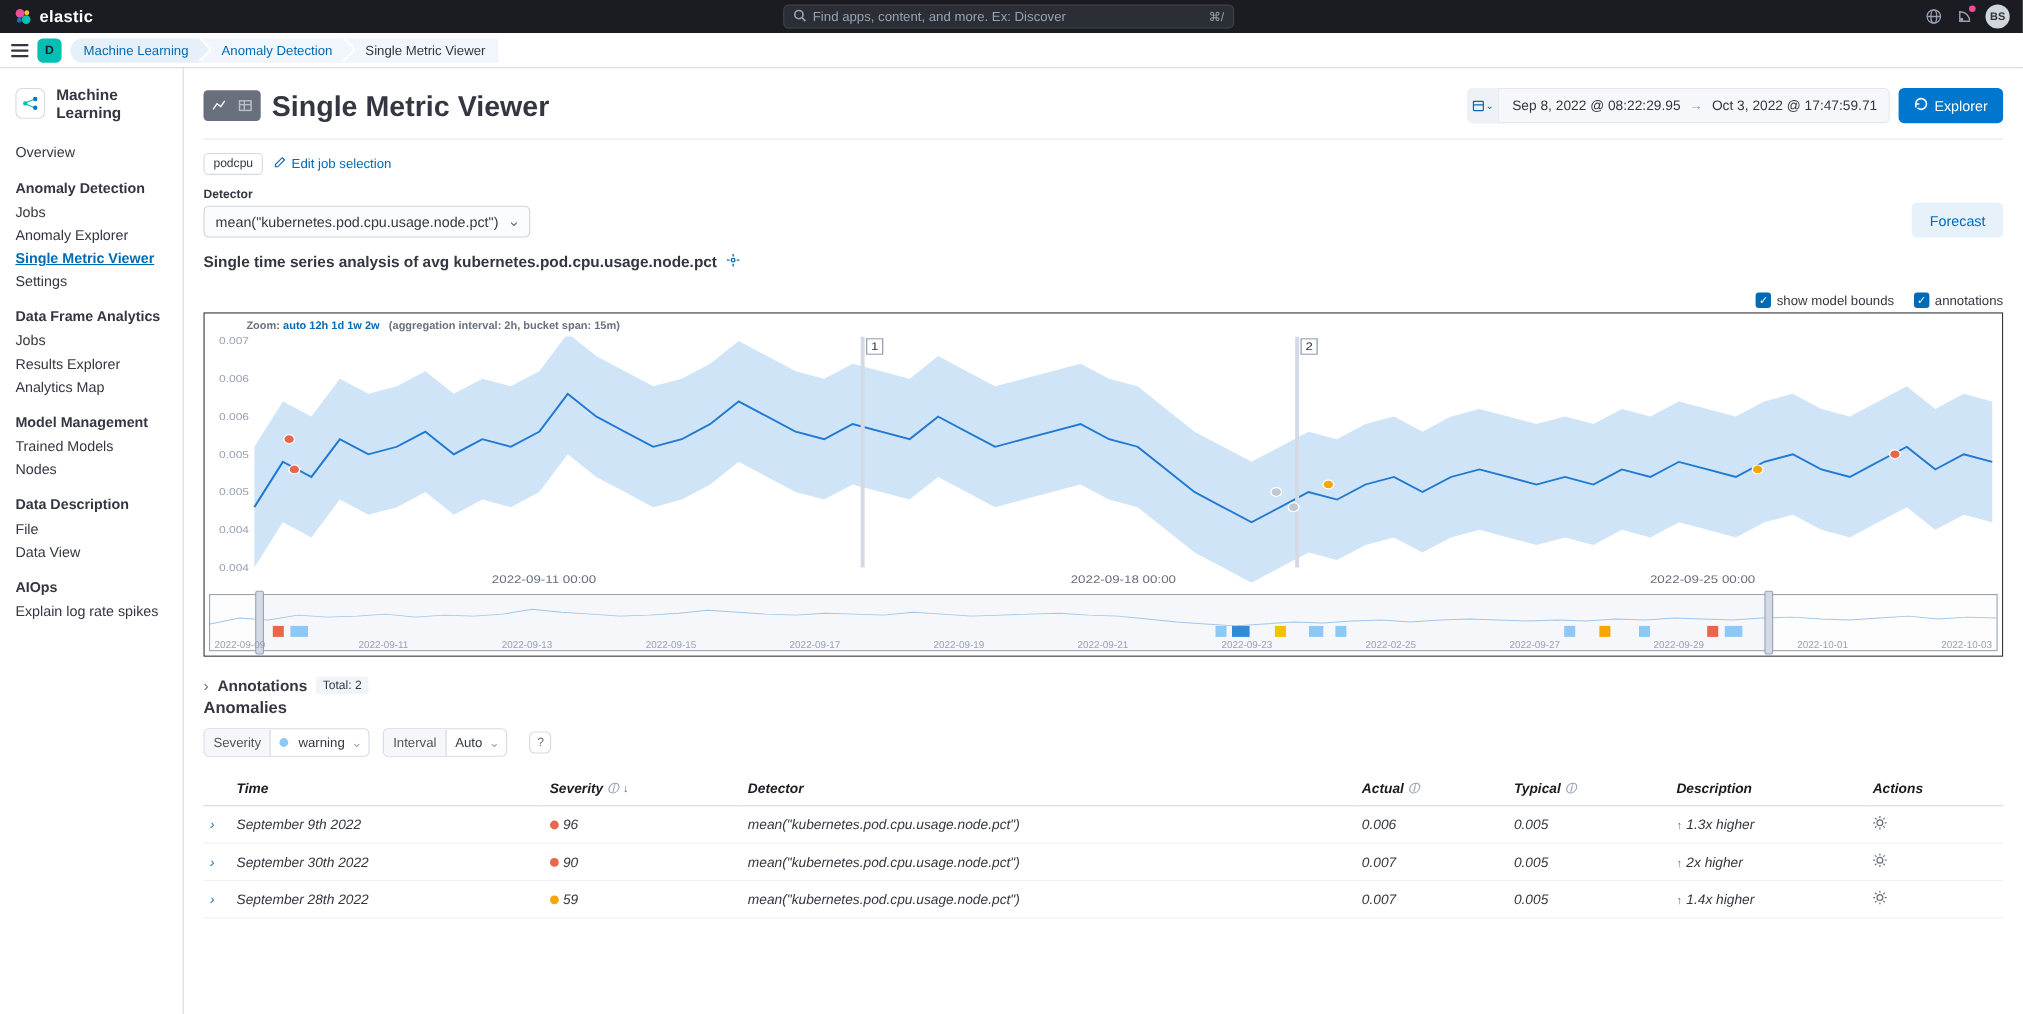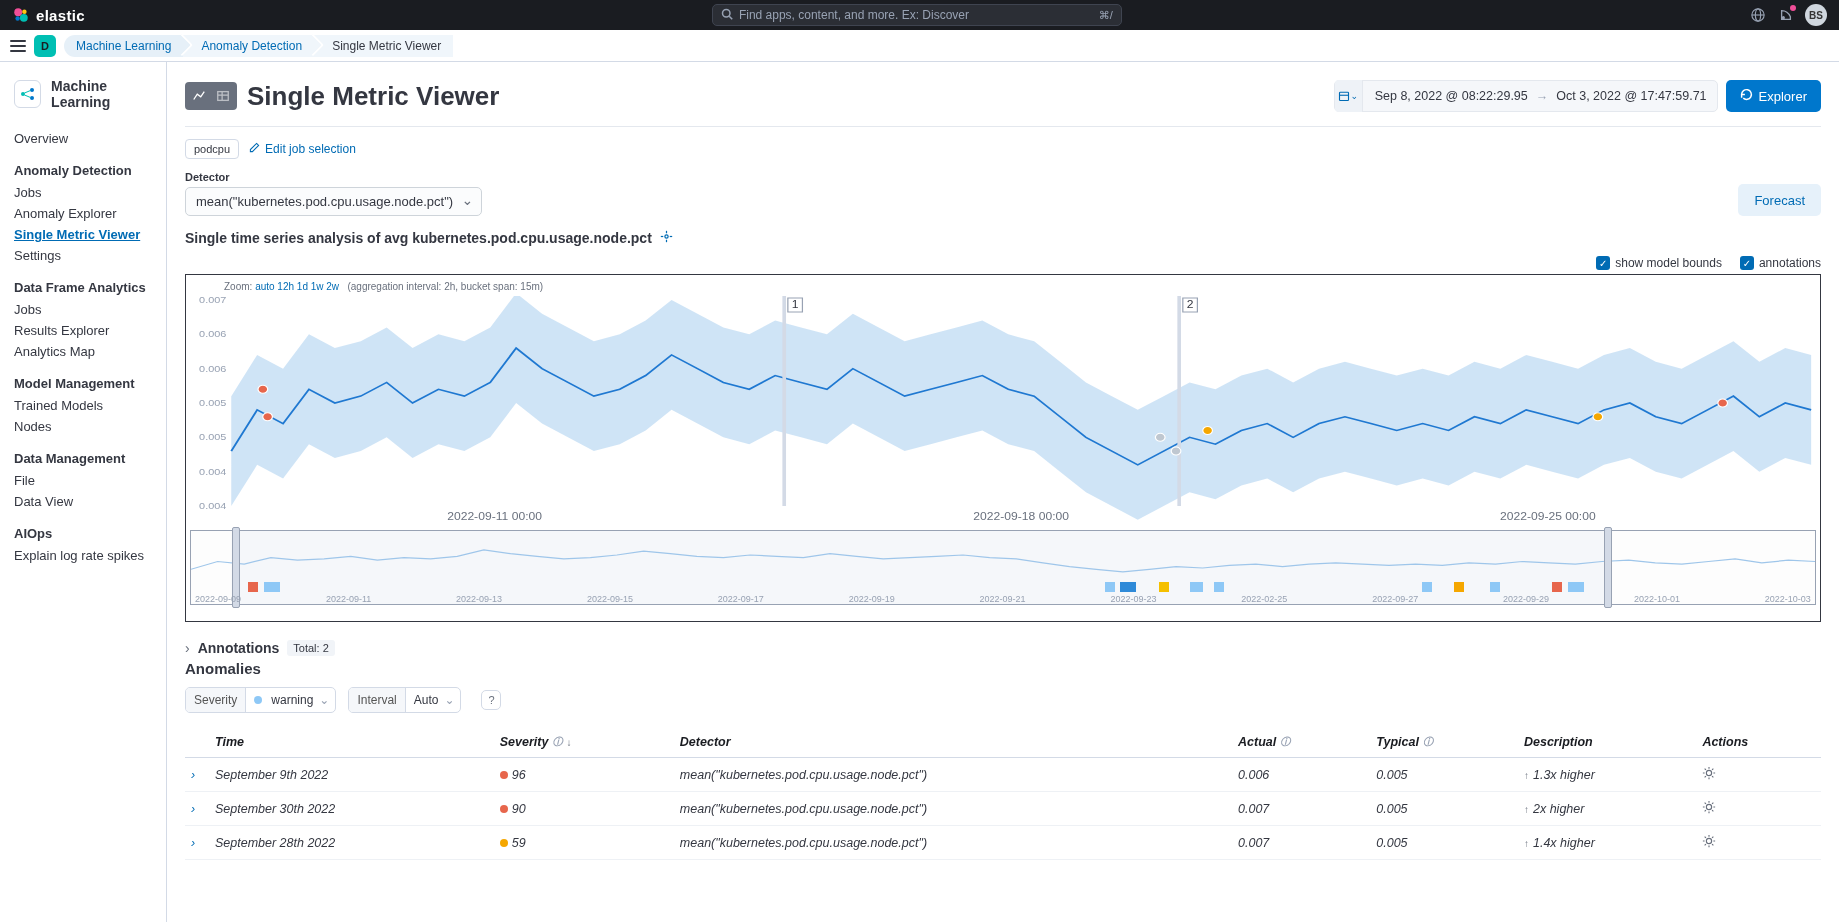"Single time series analysis of" .analysis-title { margin-bottom: 10px -> 20px }
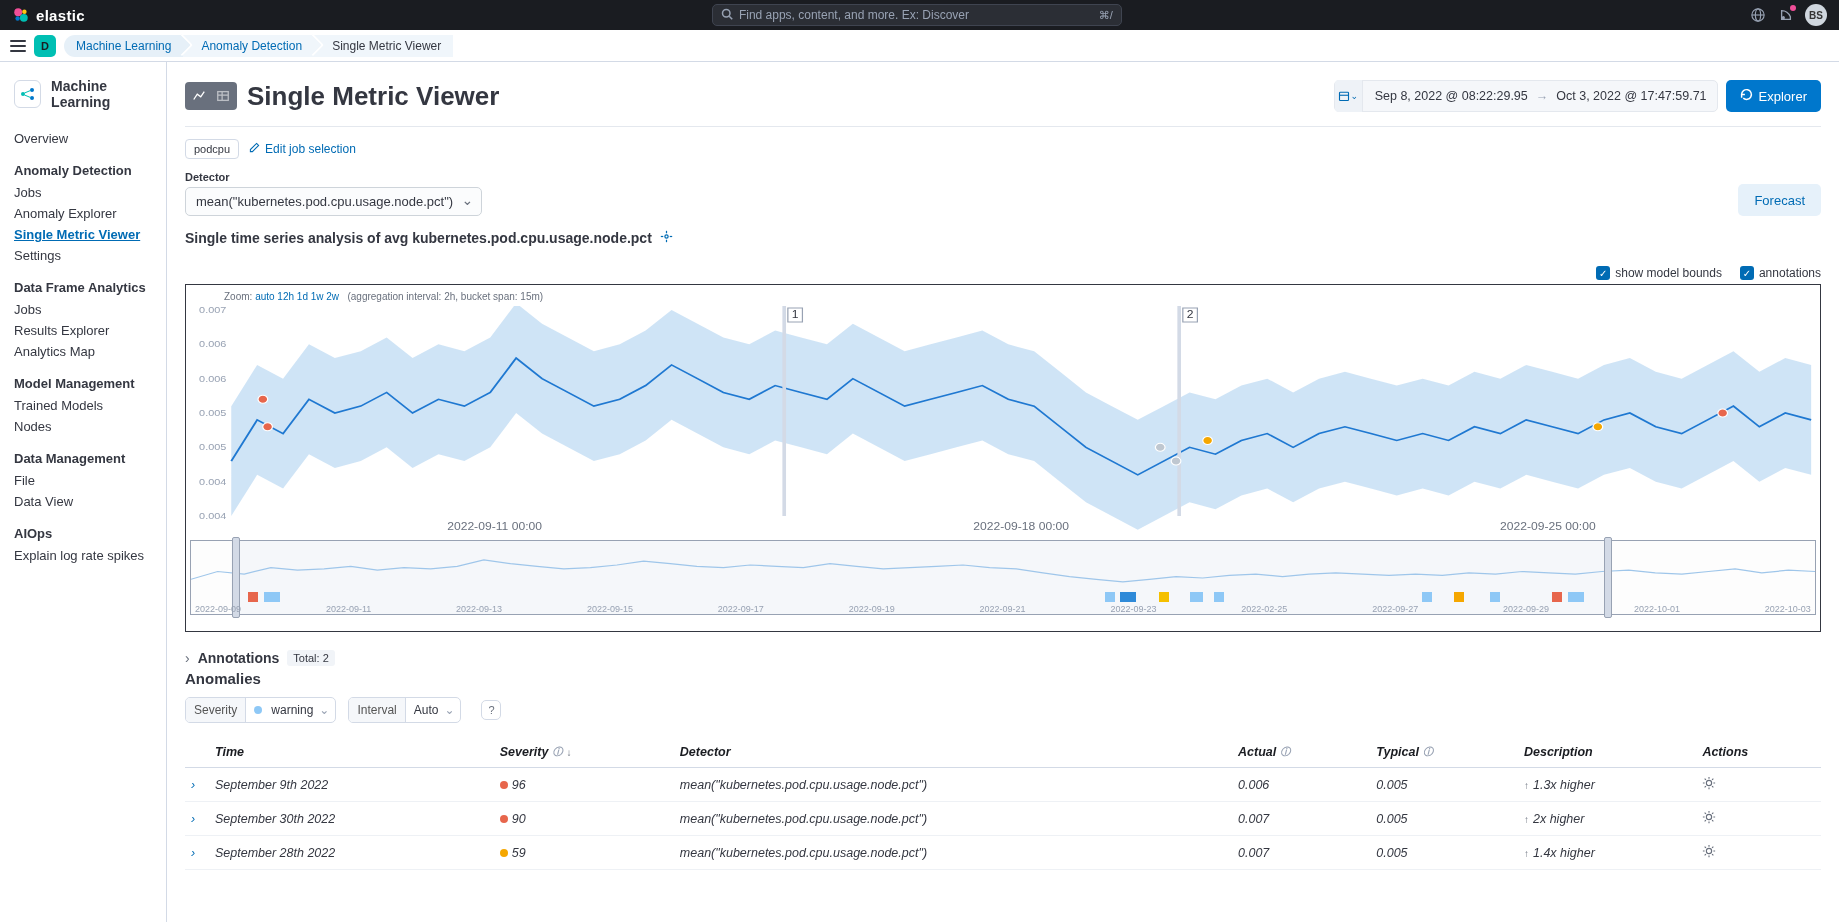"Zoom: auto 12h 1d 1w" .chart-top-legend { font-weight: none -> bold }
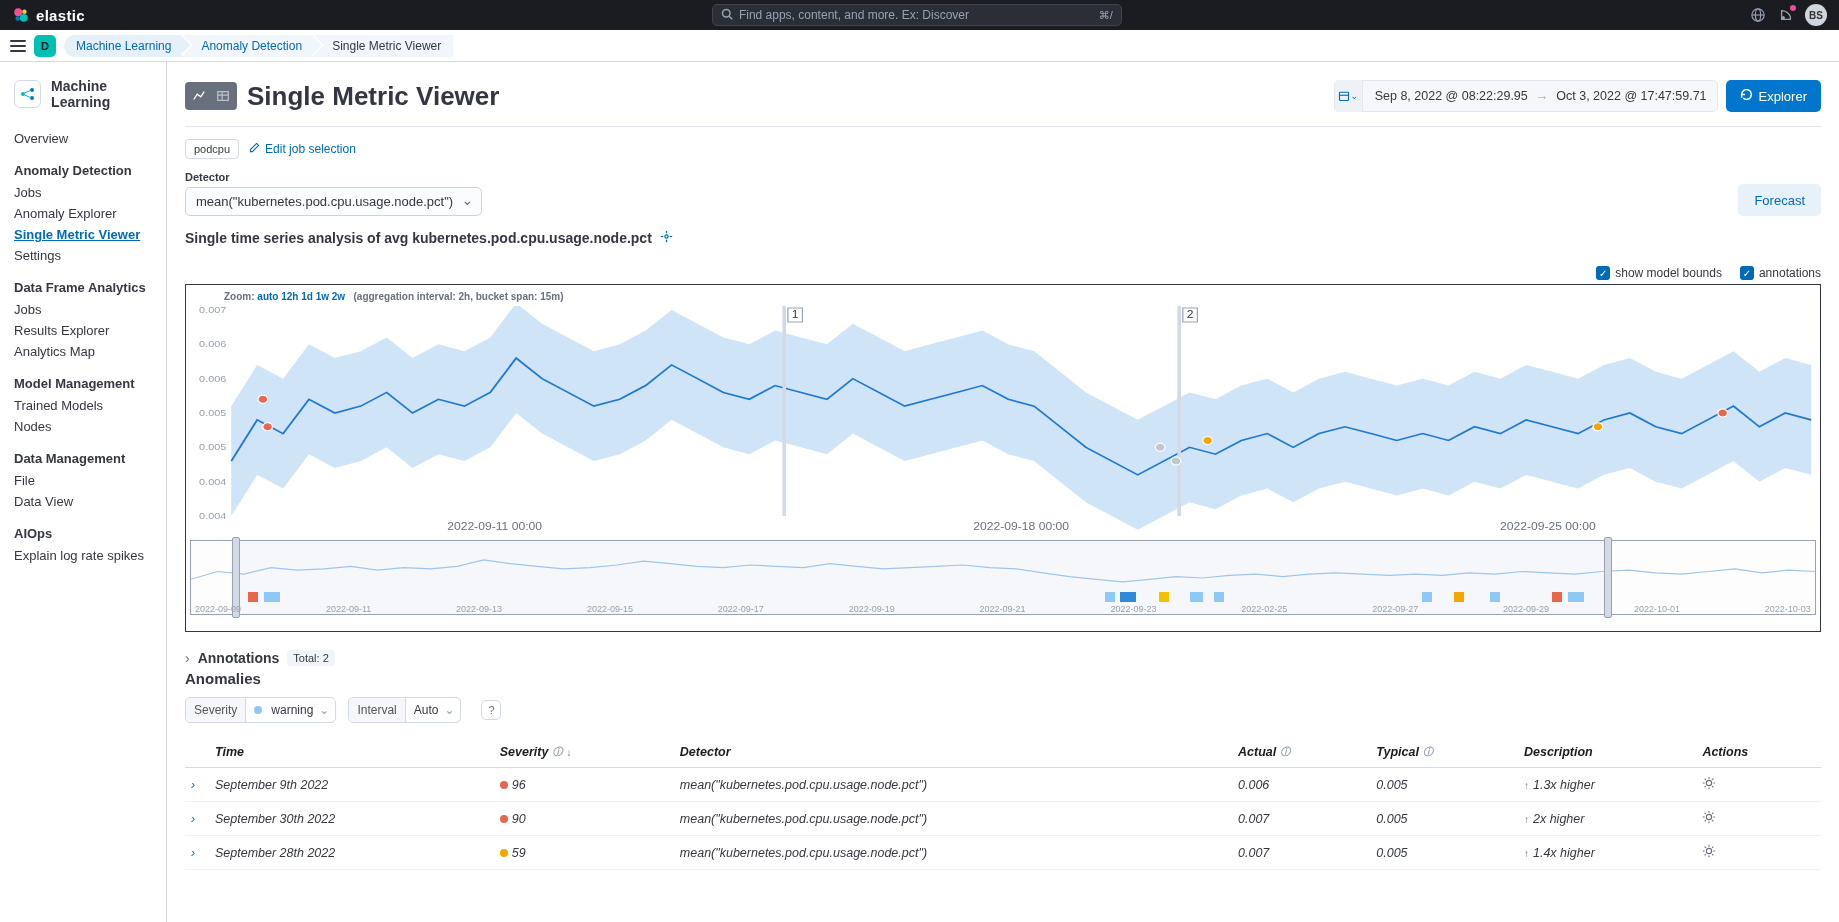"Data Management" div.nav-section-title { text: Management -> Description }
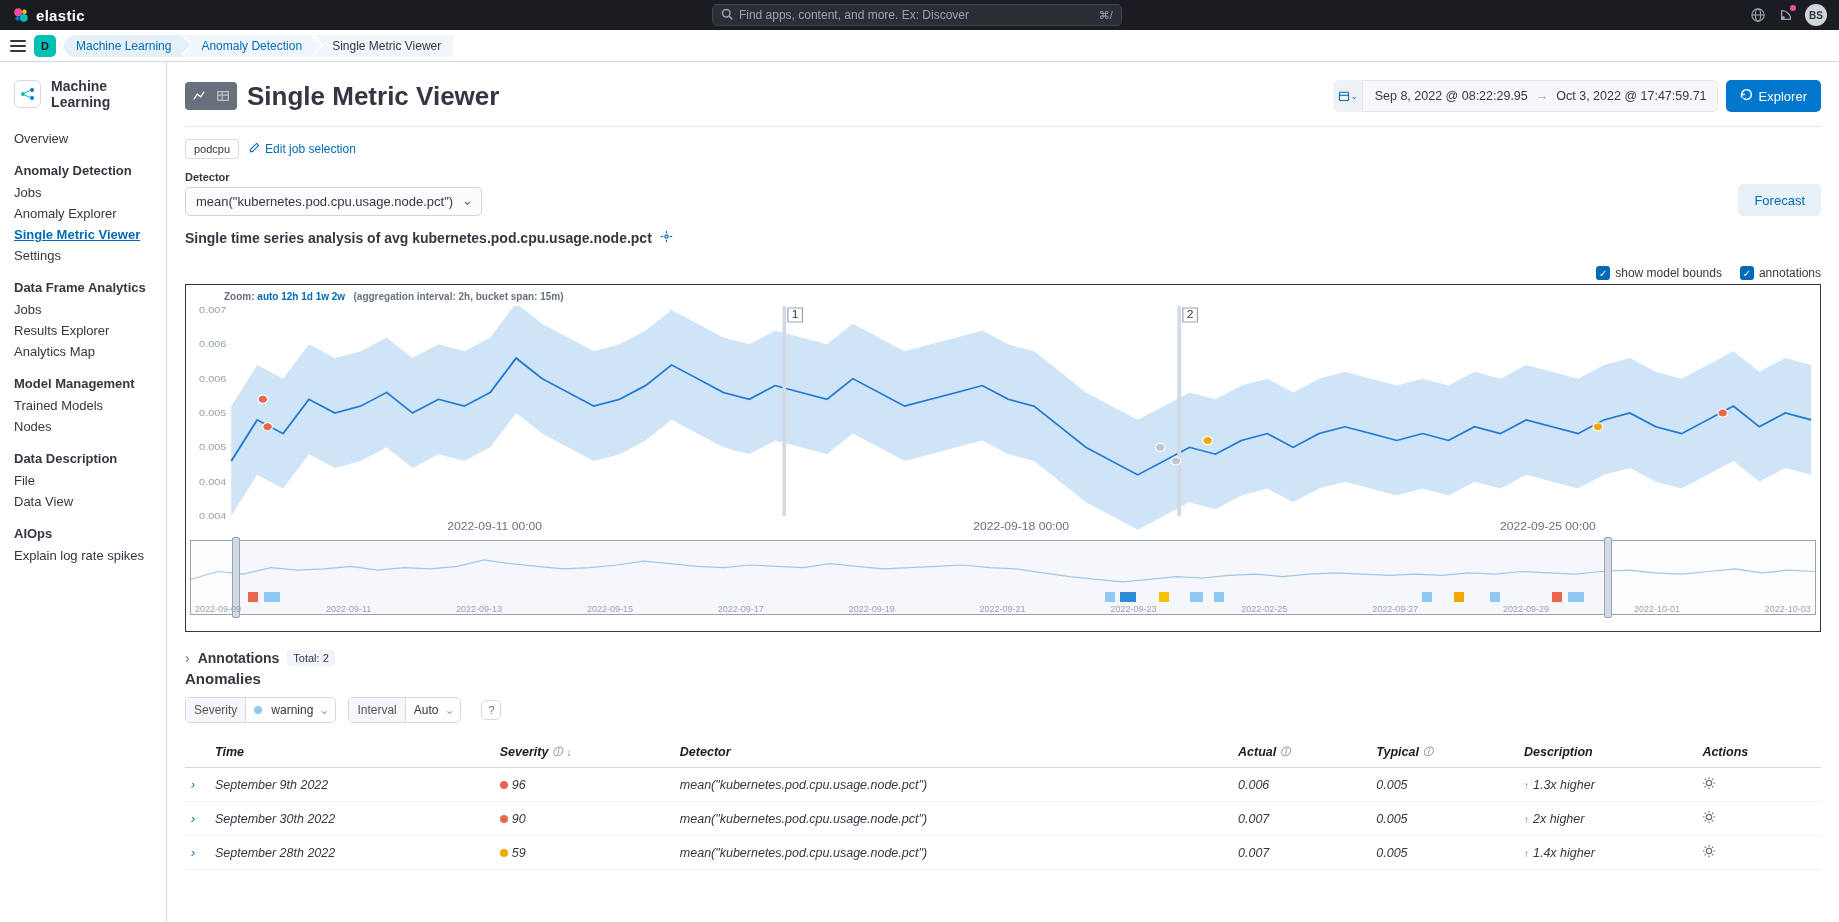"2022-09-09" .mini-chart { height: 75px -> 52px; margin: 4px 0 12px 0 -> 4px 0 0 0 }
